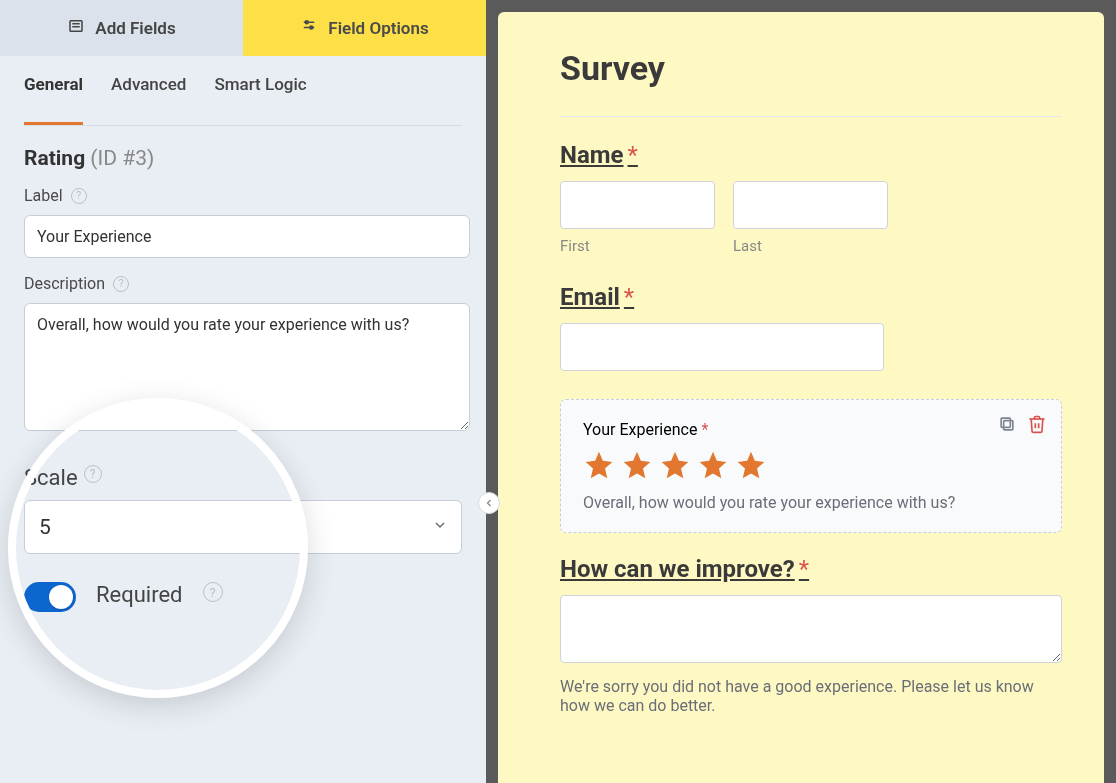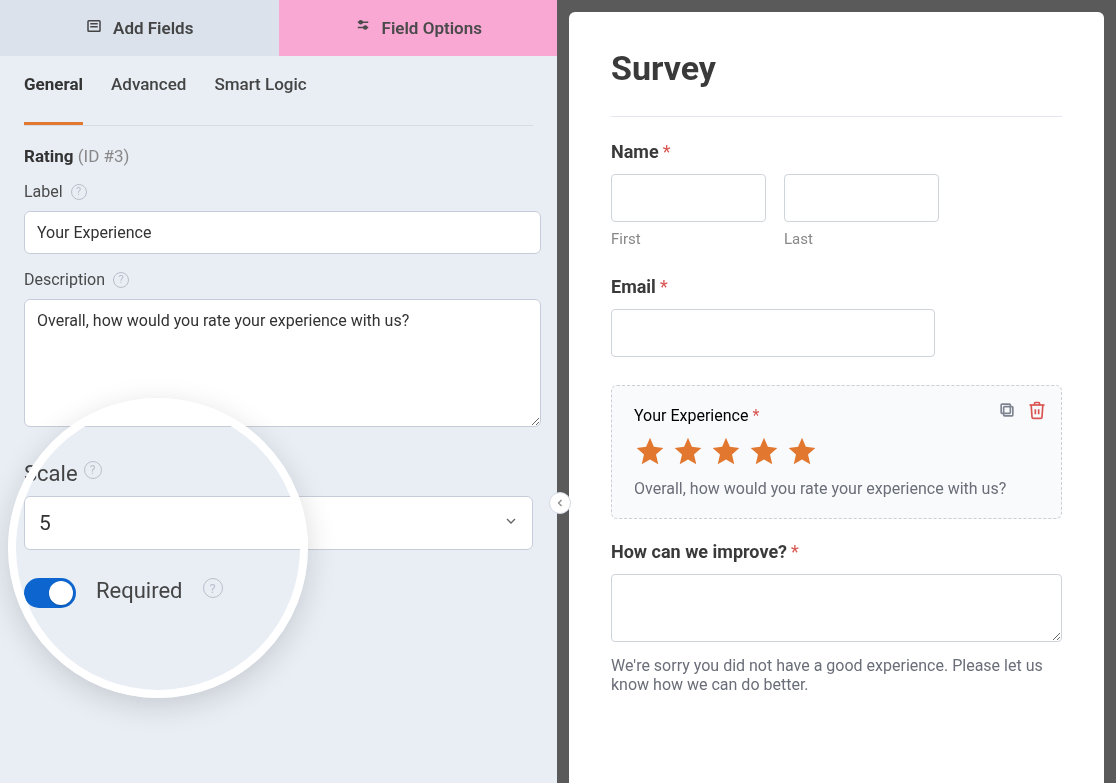"Add Fields" .sidebar { width: 557px -> 486px }
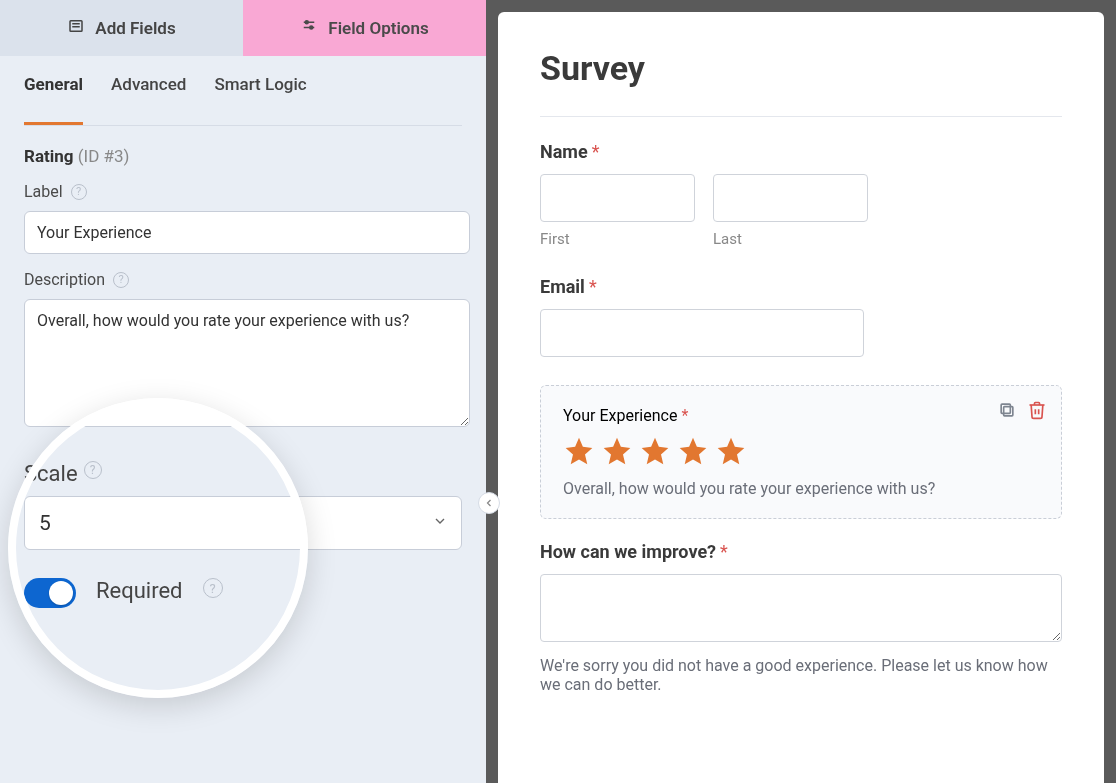"Field Options" .tab-top.active { background: #f9a8d4 -> #fde047 }
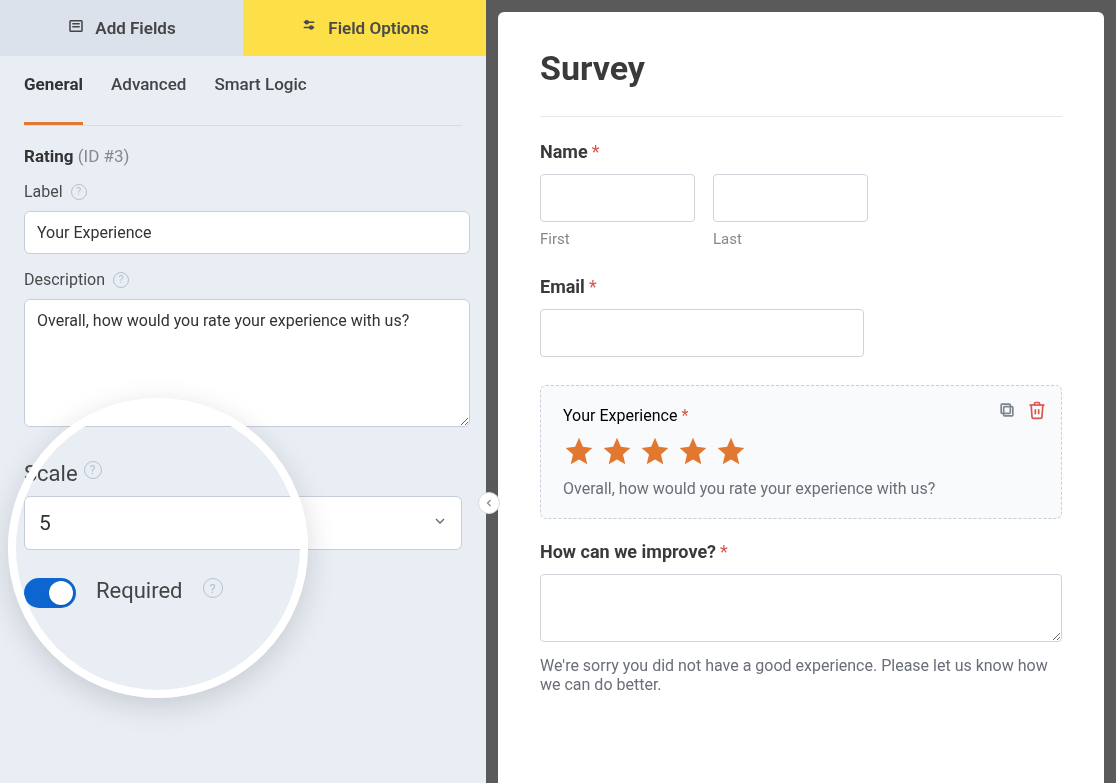"Survey" .preview-page { background: #ffffff -> #fef9c3; padding: 36px 42px 18px 42px -> 36px 42px 18px 62px }
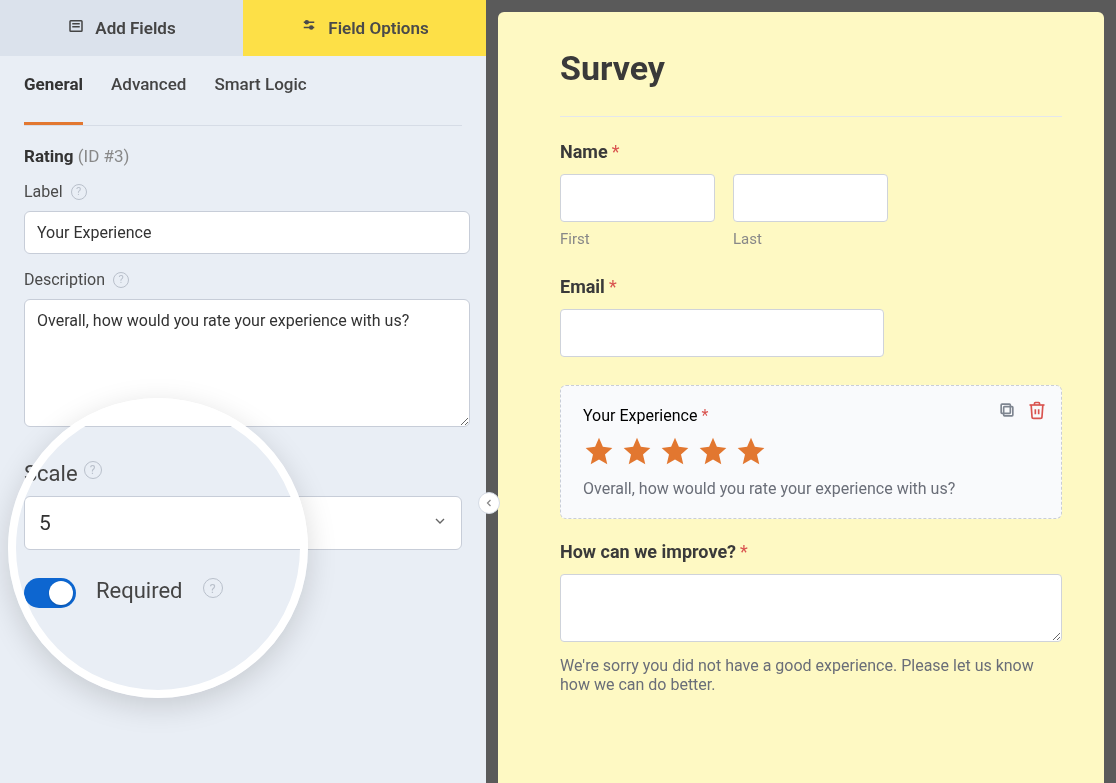"Rating (ID #3)" .field-meta { font-size: 17px -> 21px }
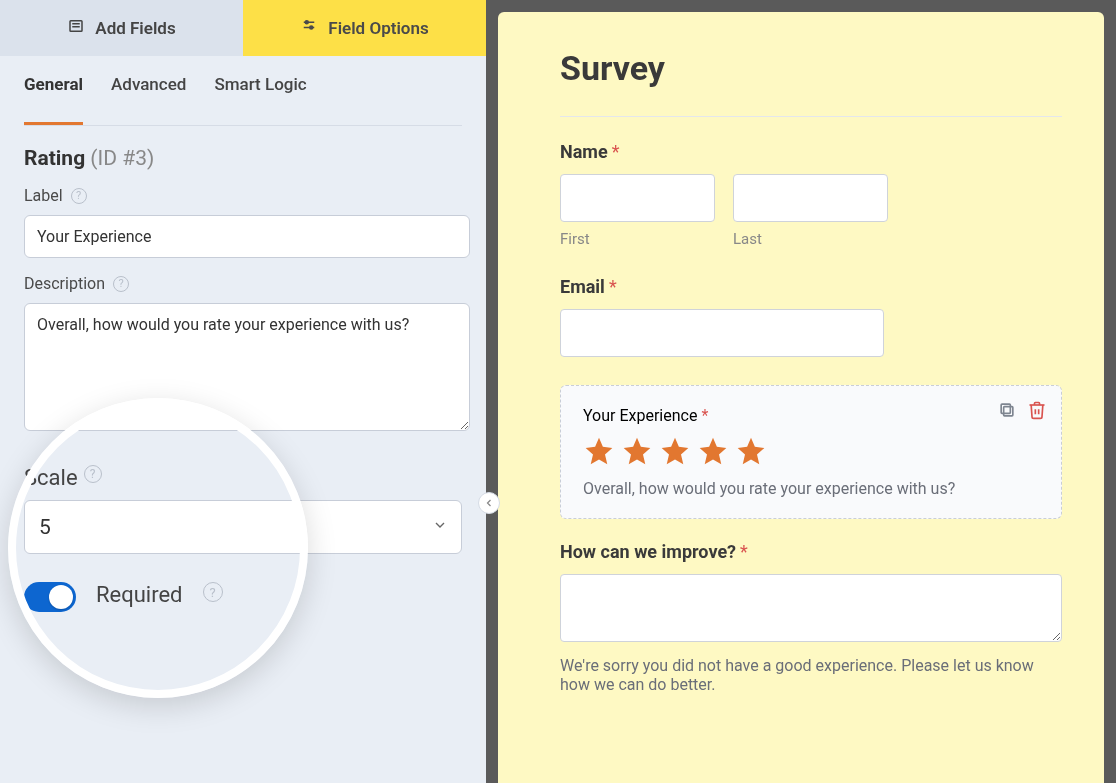"Name *" .field-block .flabel { font-size: 18px -> 24px; text-decoration: none -> underline }
